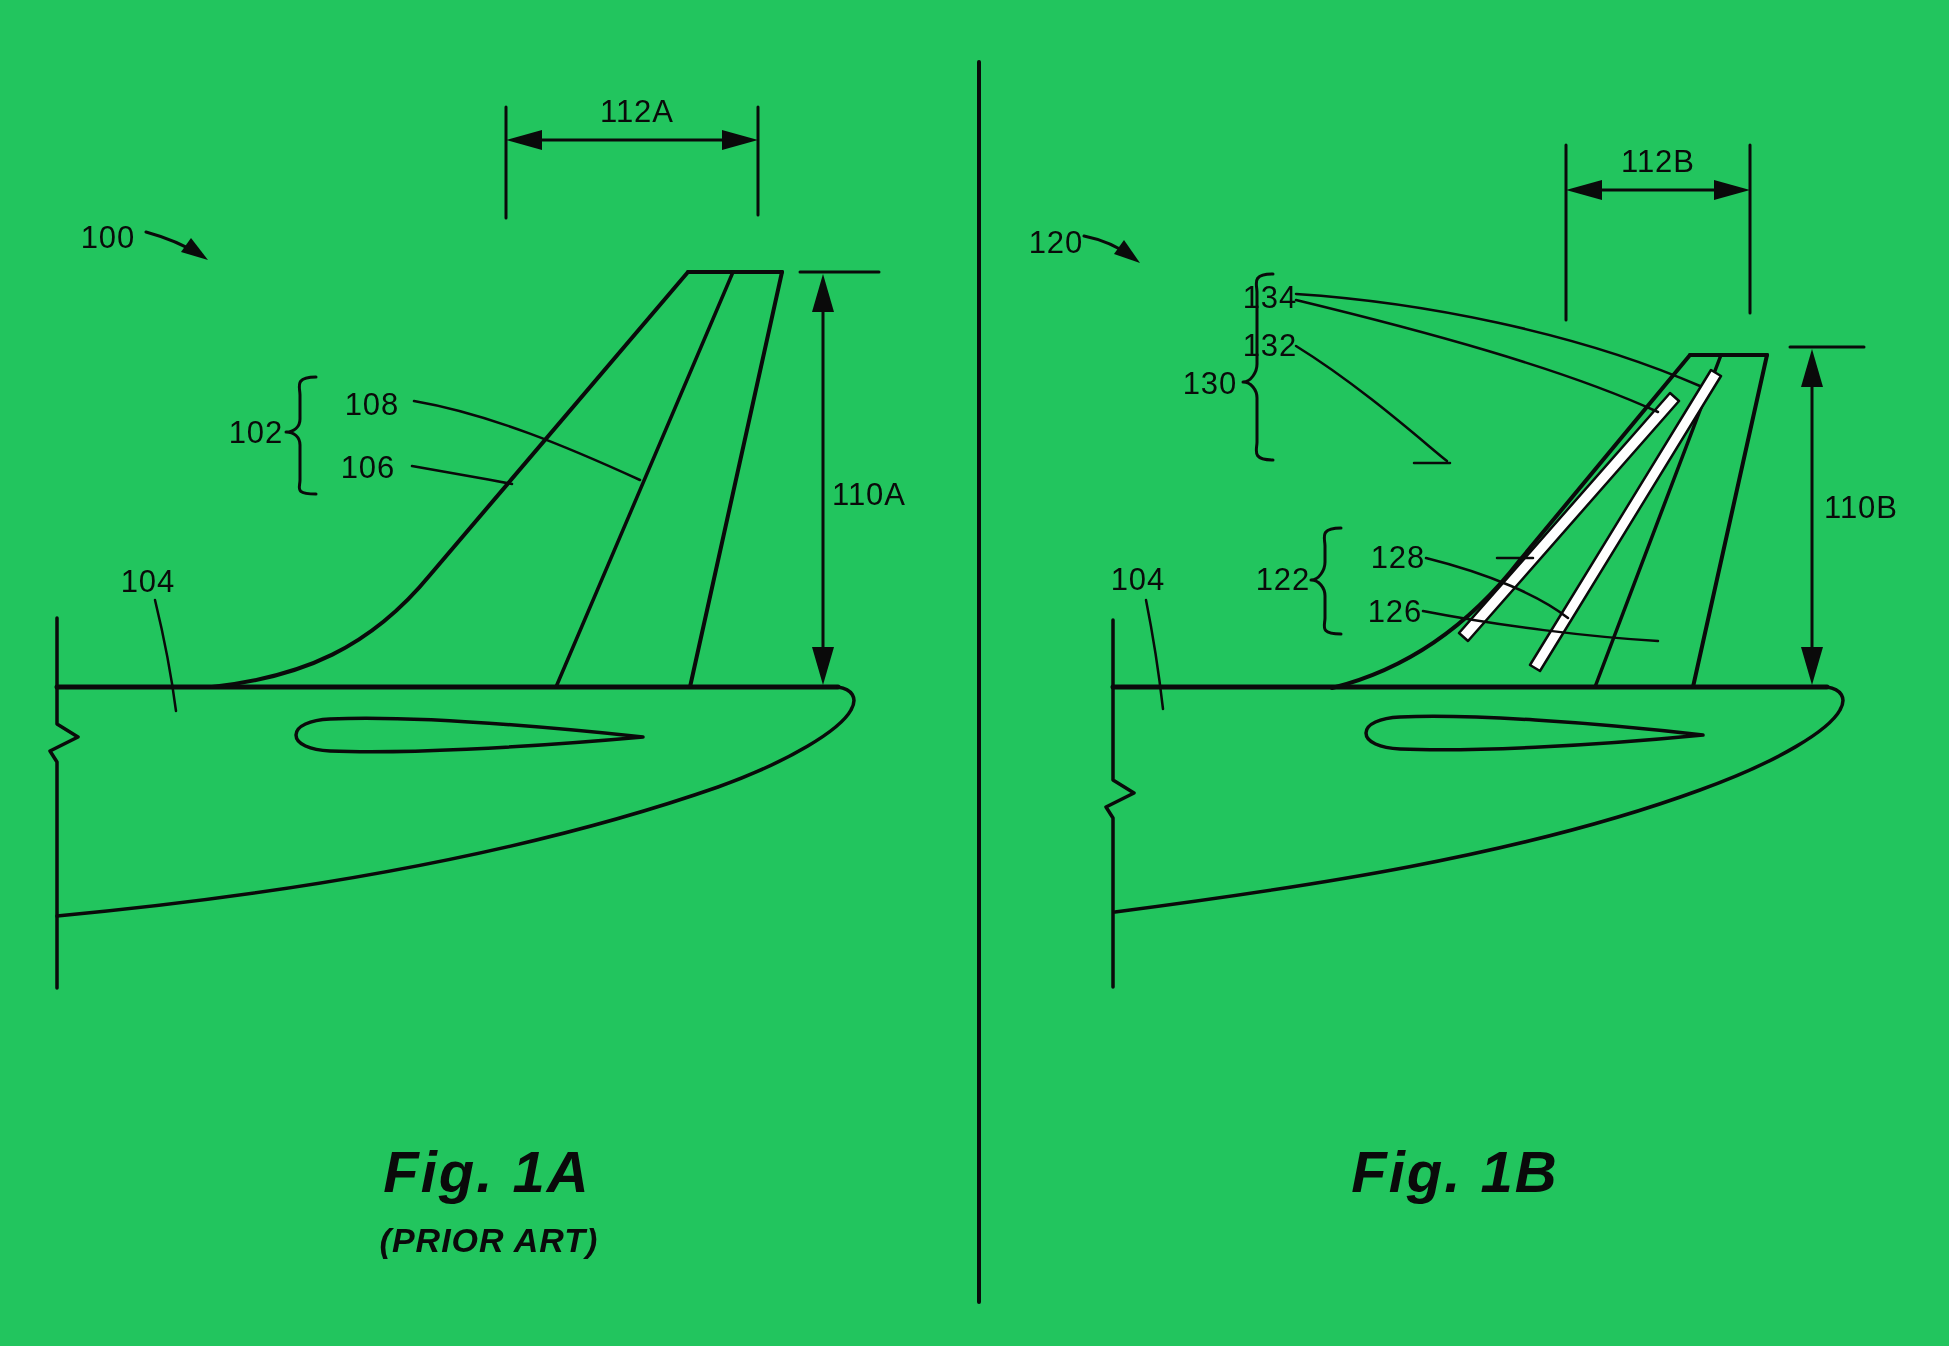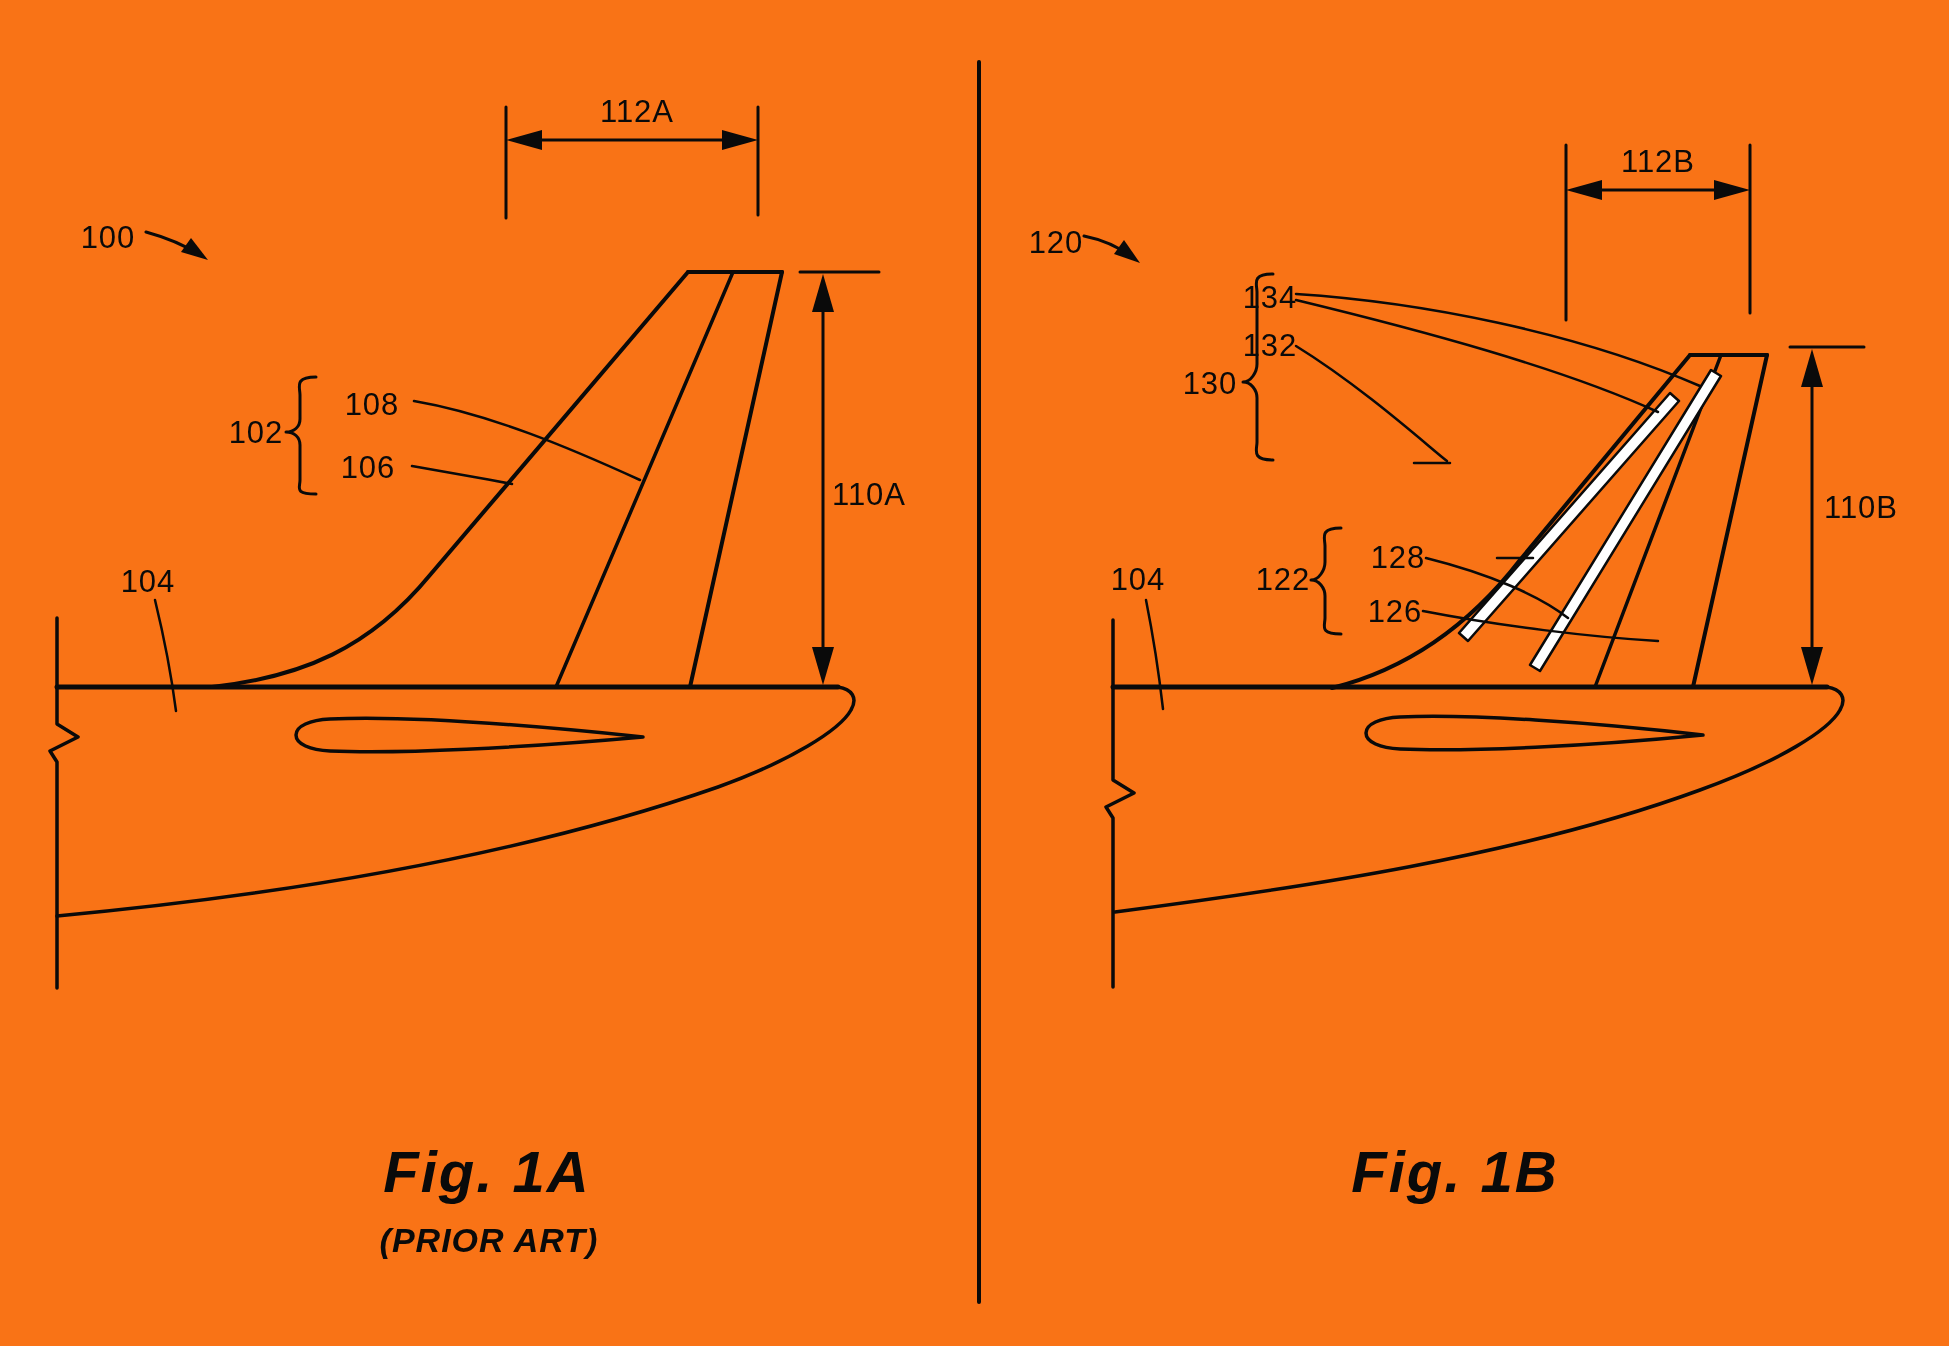"112A" .page { background: #f97316 -> #22c55e }
